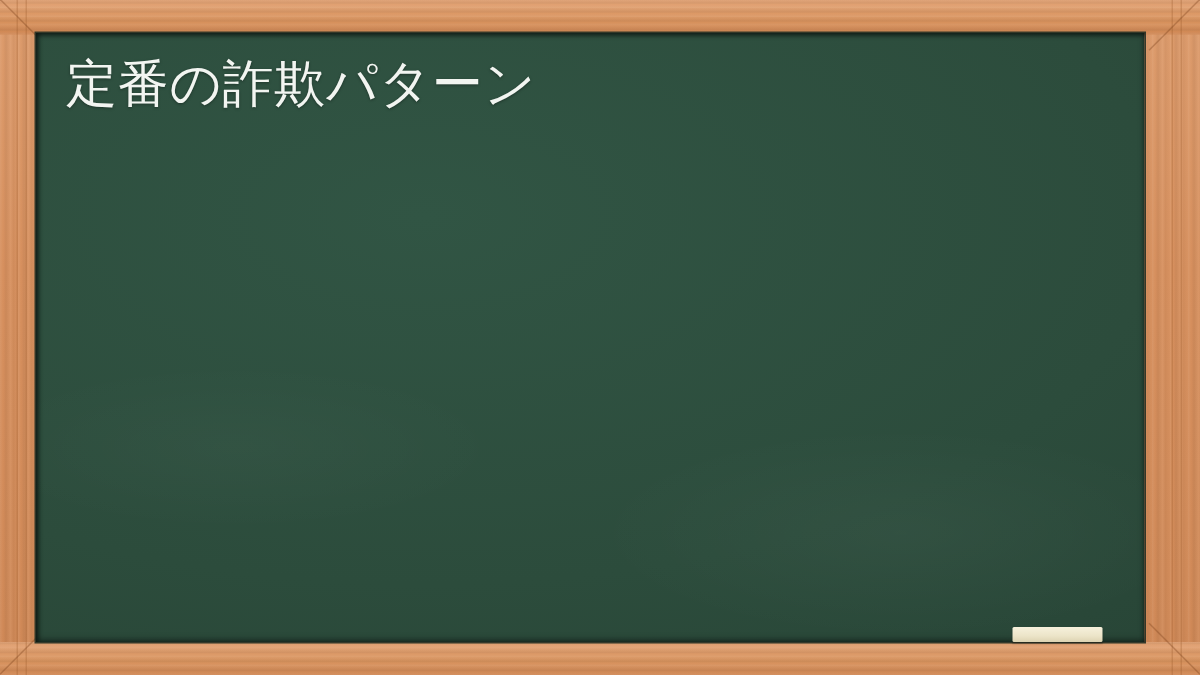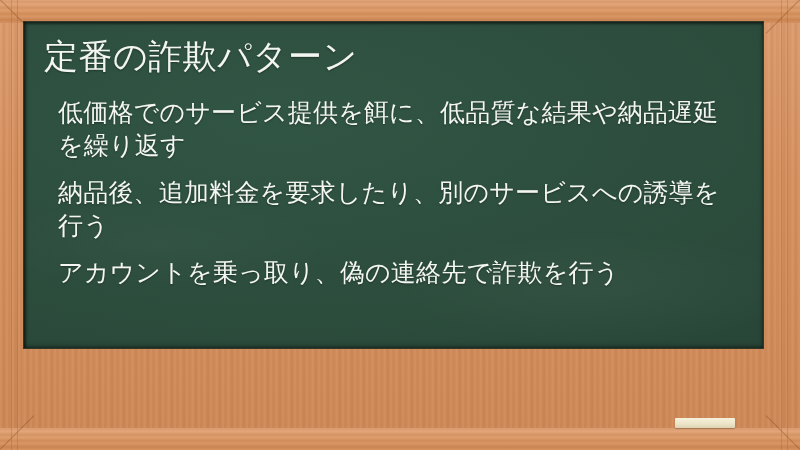"定番の詐欺パターン" .board { height: 326px -> 406px }
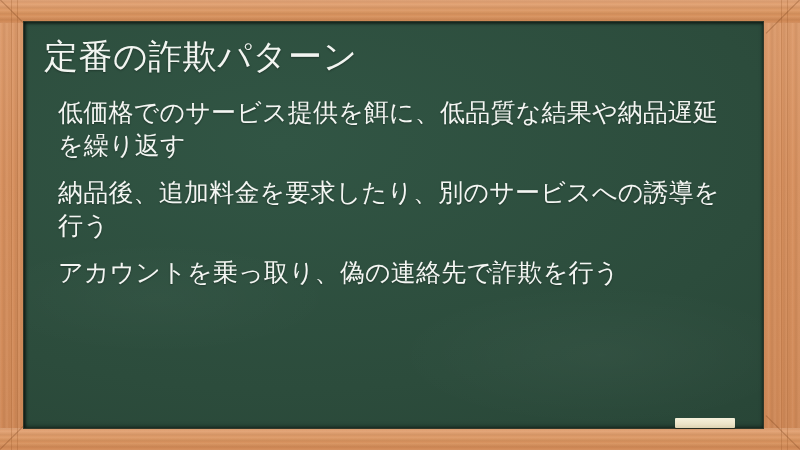"低価格でのサービス提供を餌に、低品質な結果や納品遅延を繰り返す" ul.bullet-list { html: <ul> <li>低価格でのサービス提供を餌に、低品質な結果や納品遅延を繰り返す</li> <li>納品後、追加料金を要求したり、別のサービスへの誘導を行う</li> <li>アカウントを乗っ取り、偽の連絡先で詐欺を行う</li> </ul> -> none }
